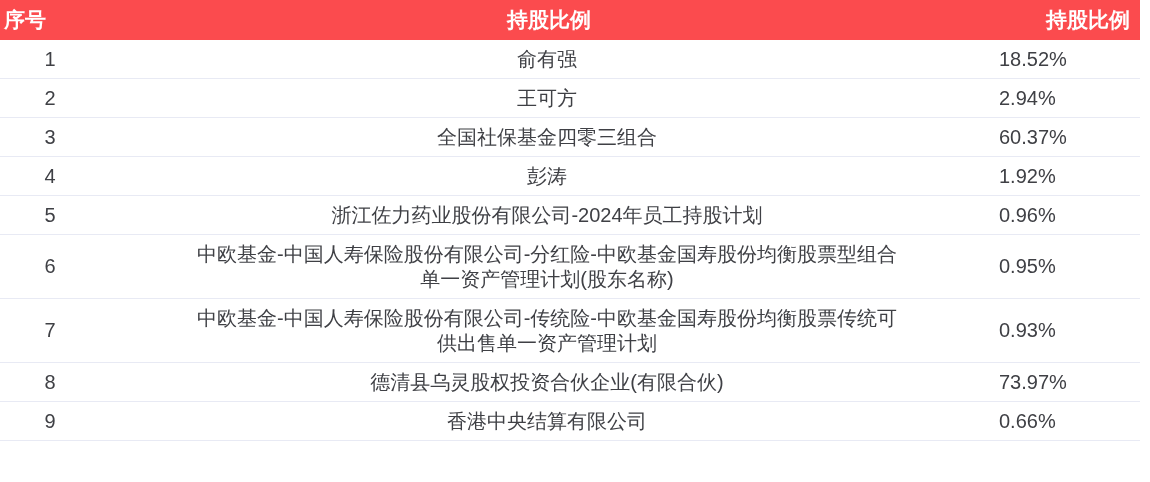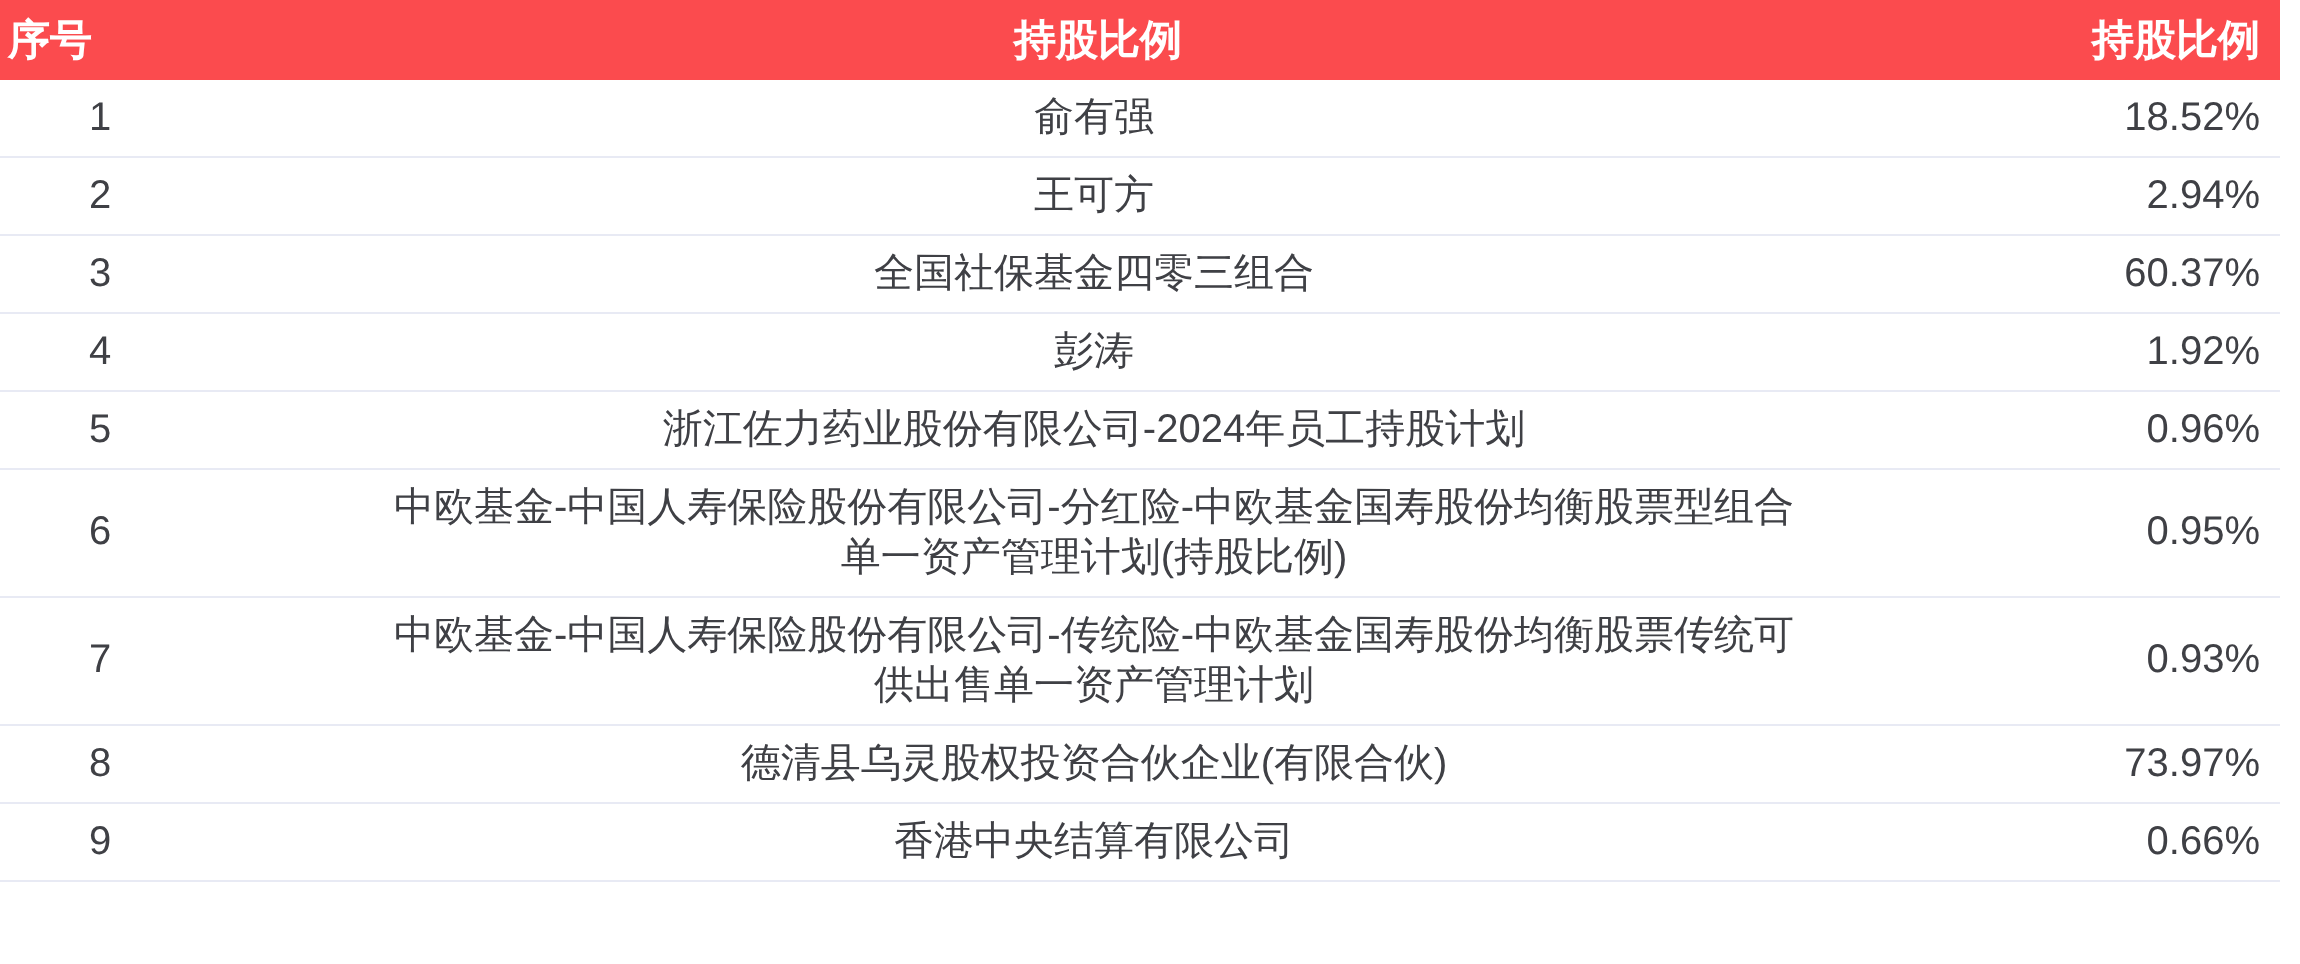"18.52%" td.col-pct { text-align: right -> none }
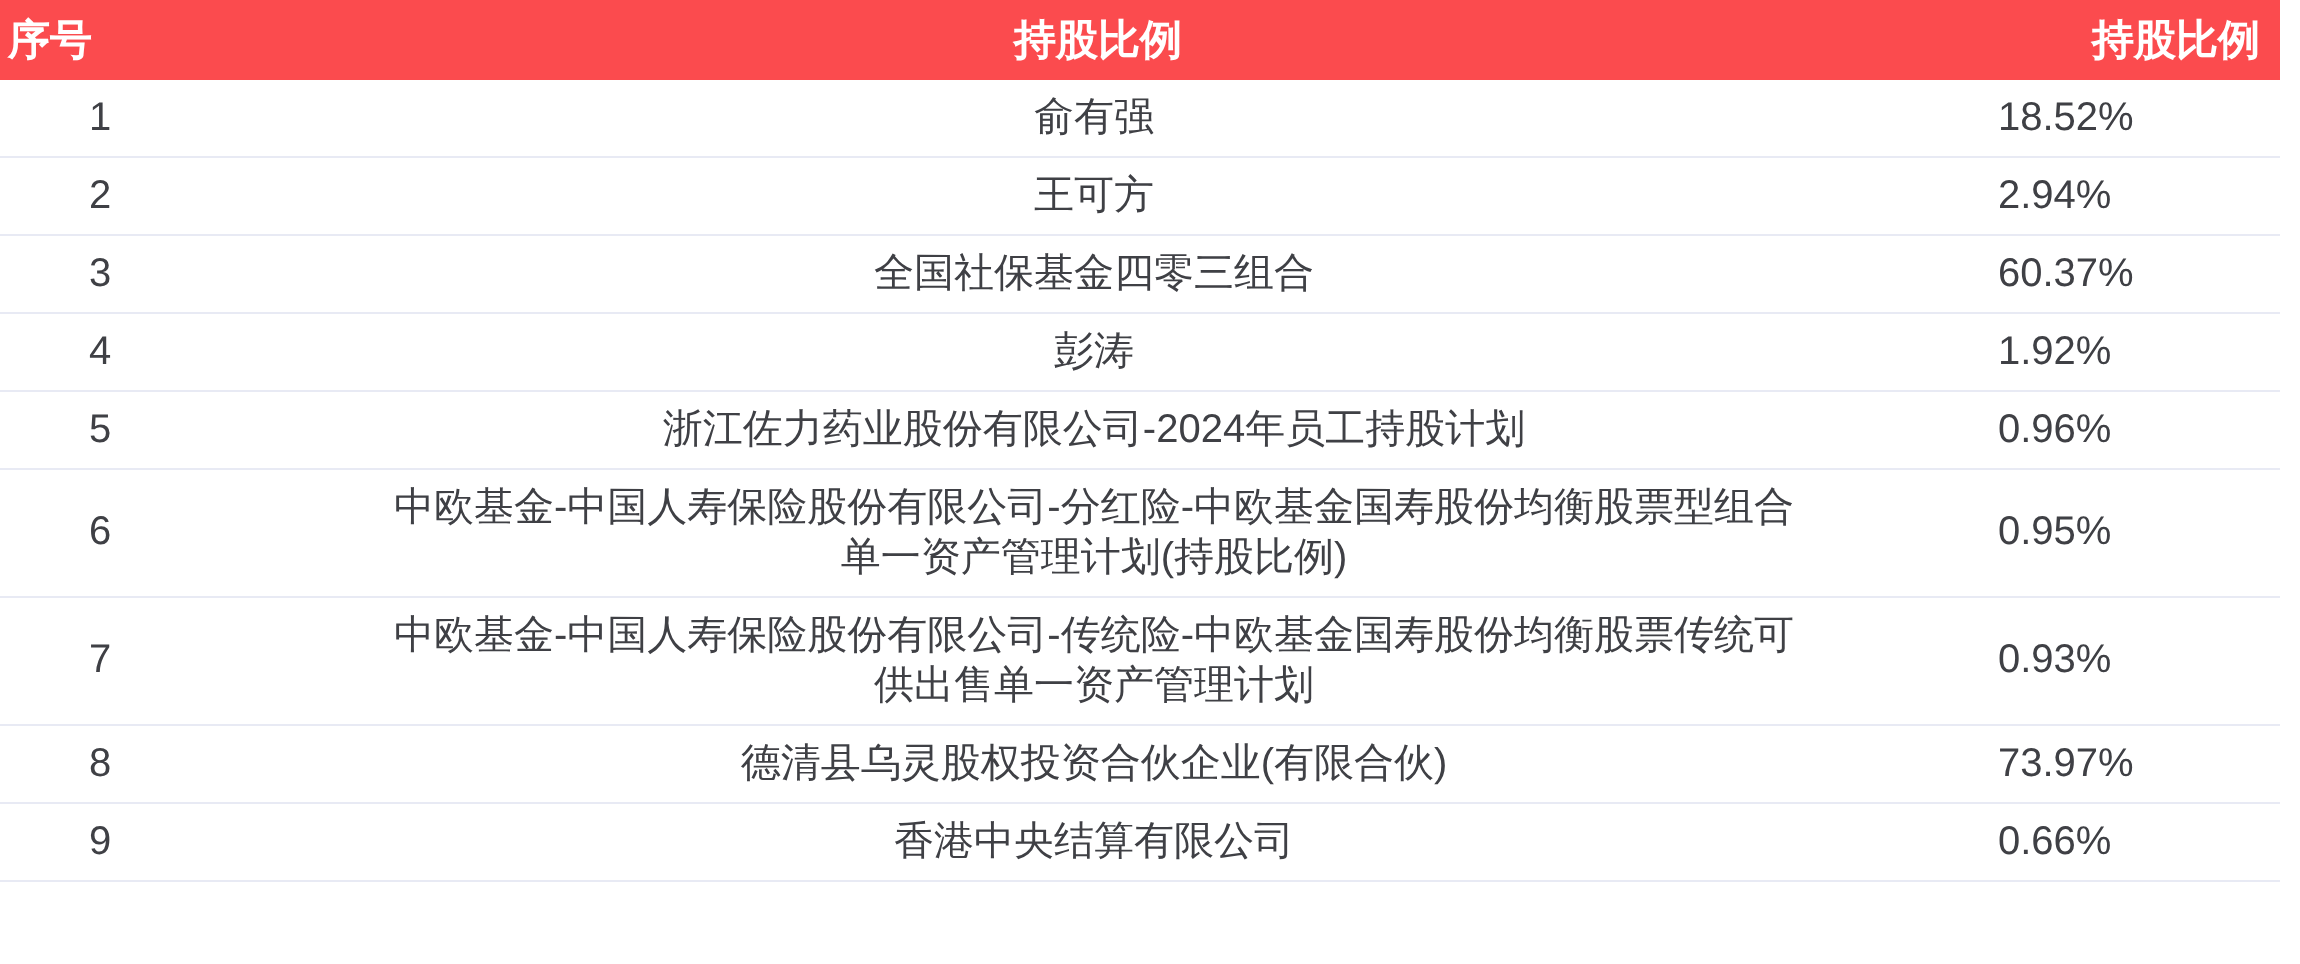"中欧基金-中国人寿保险股份有限公司-分红险-中欧基金国寿股份均衡股票型组合" td.col-name { text: 持股比例 -> 股东名称 }
